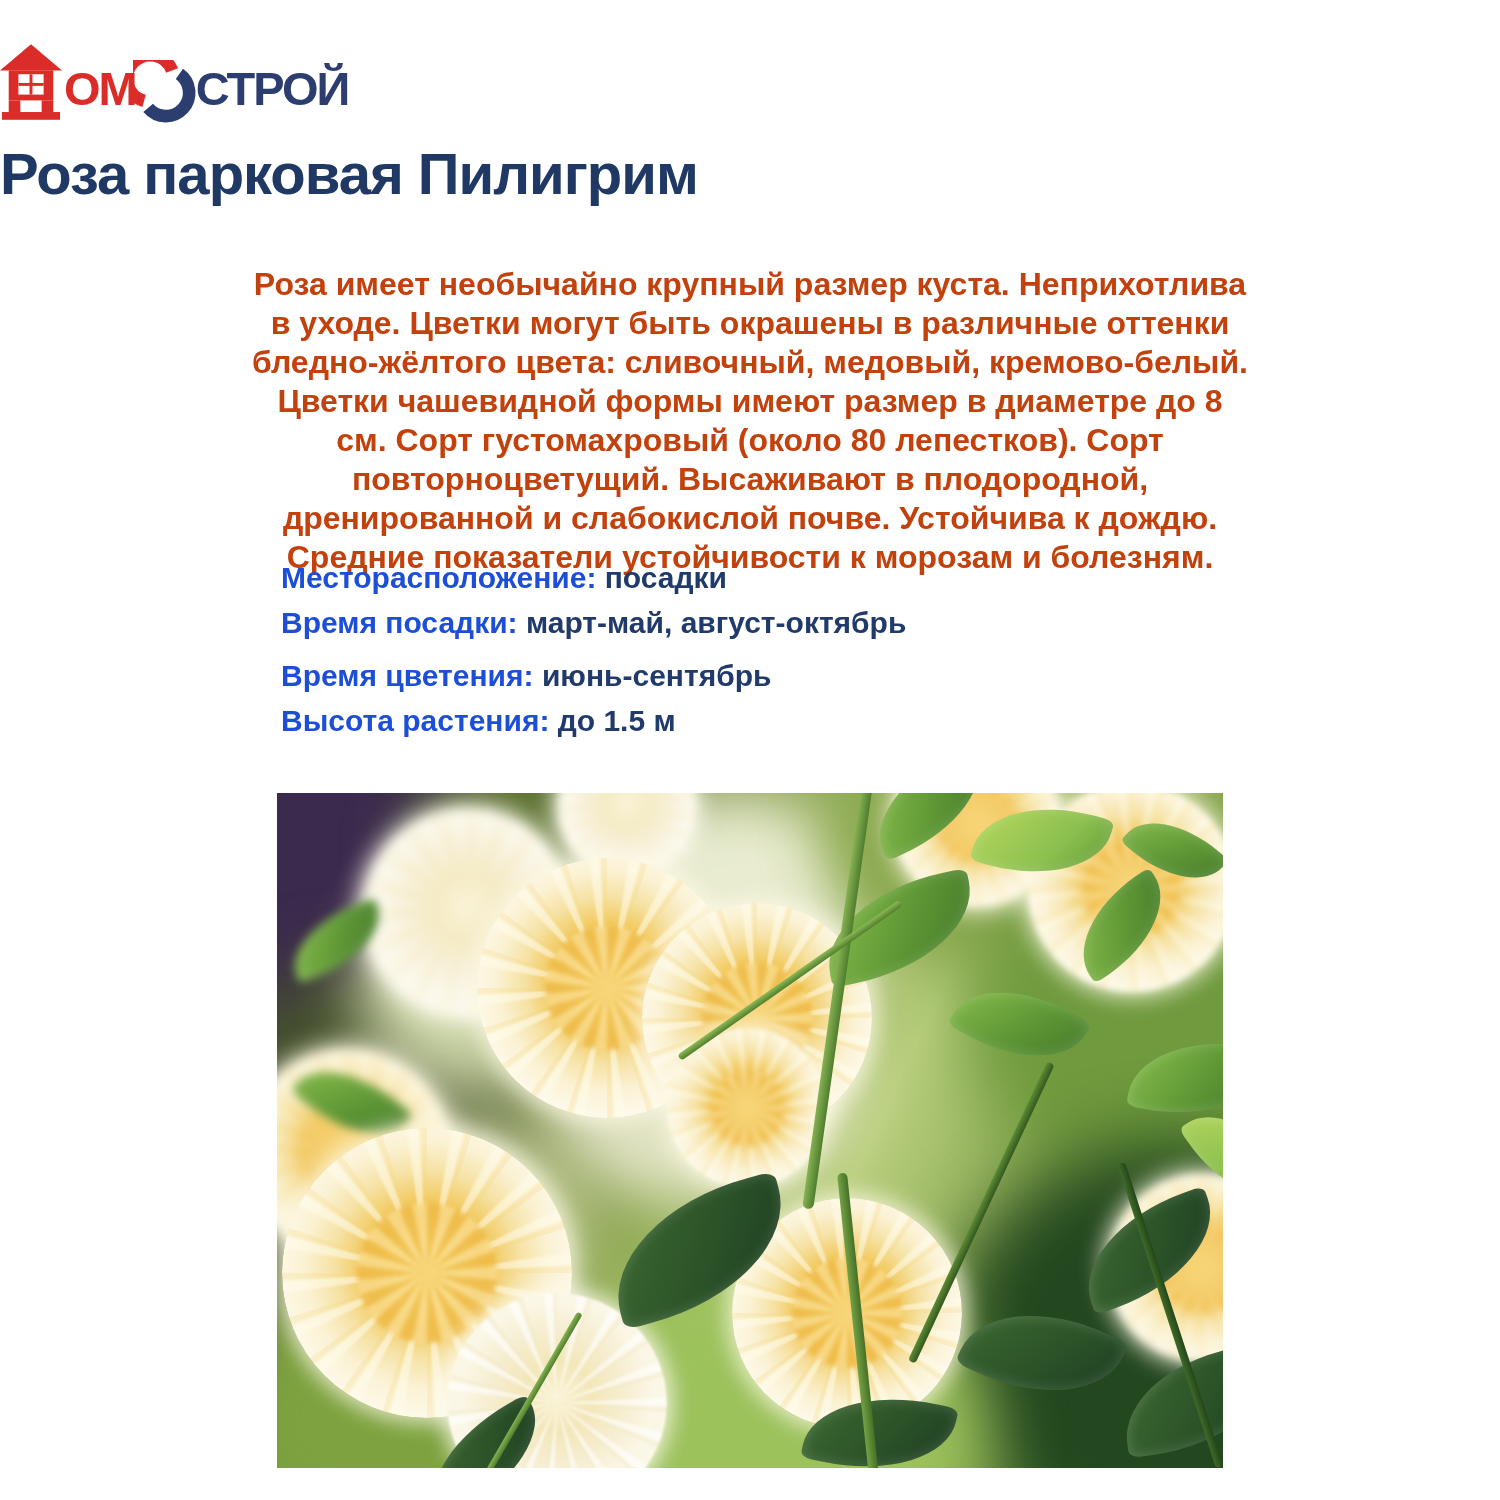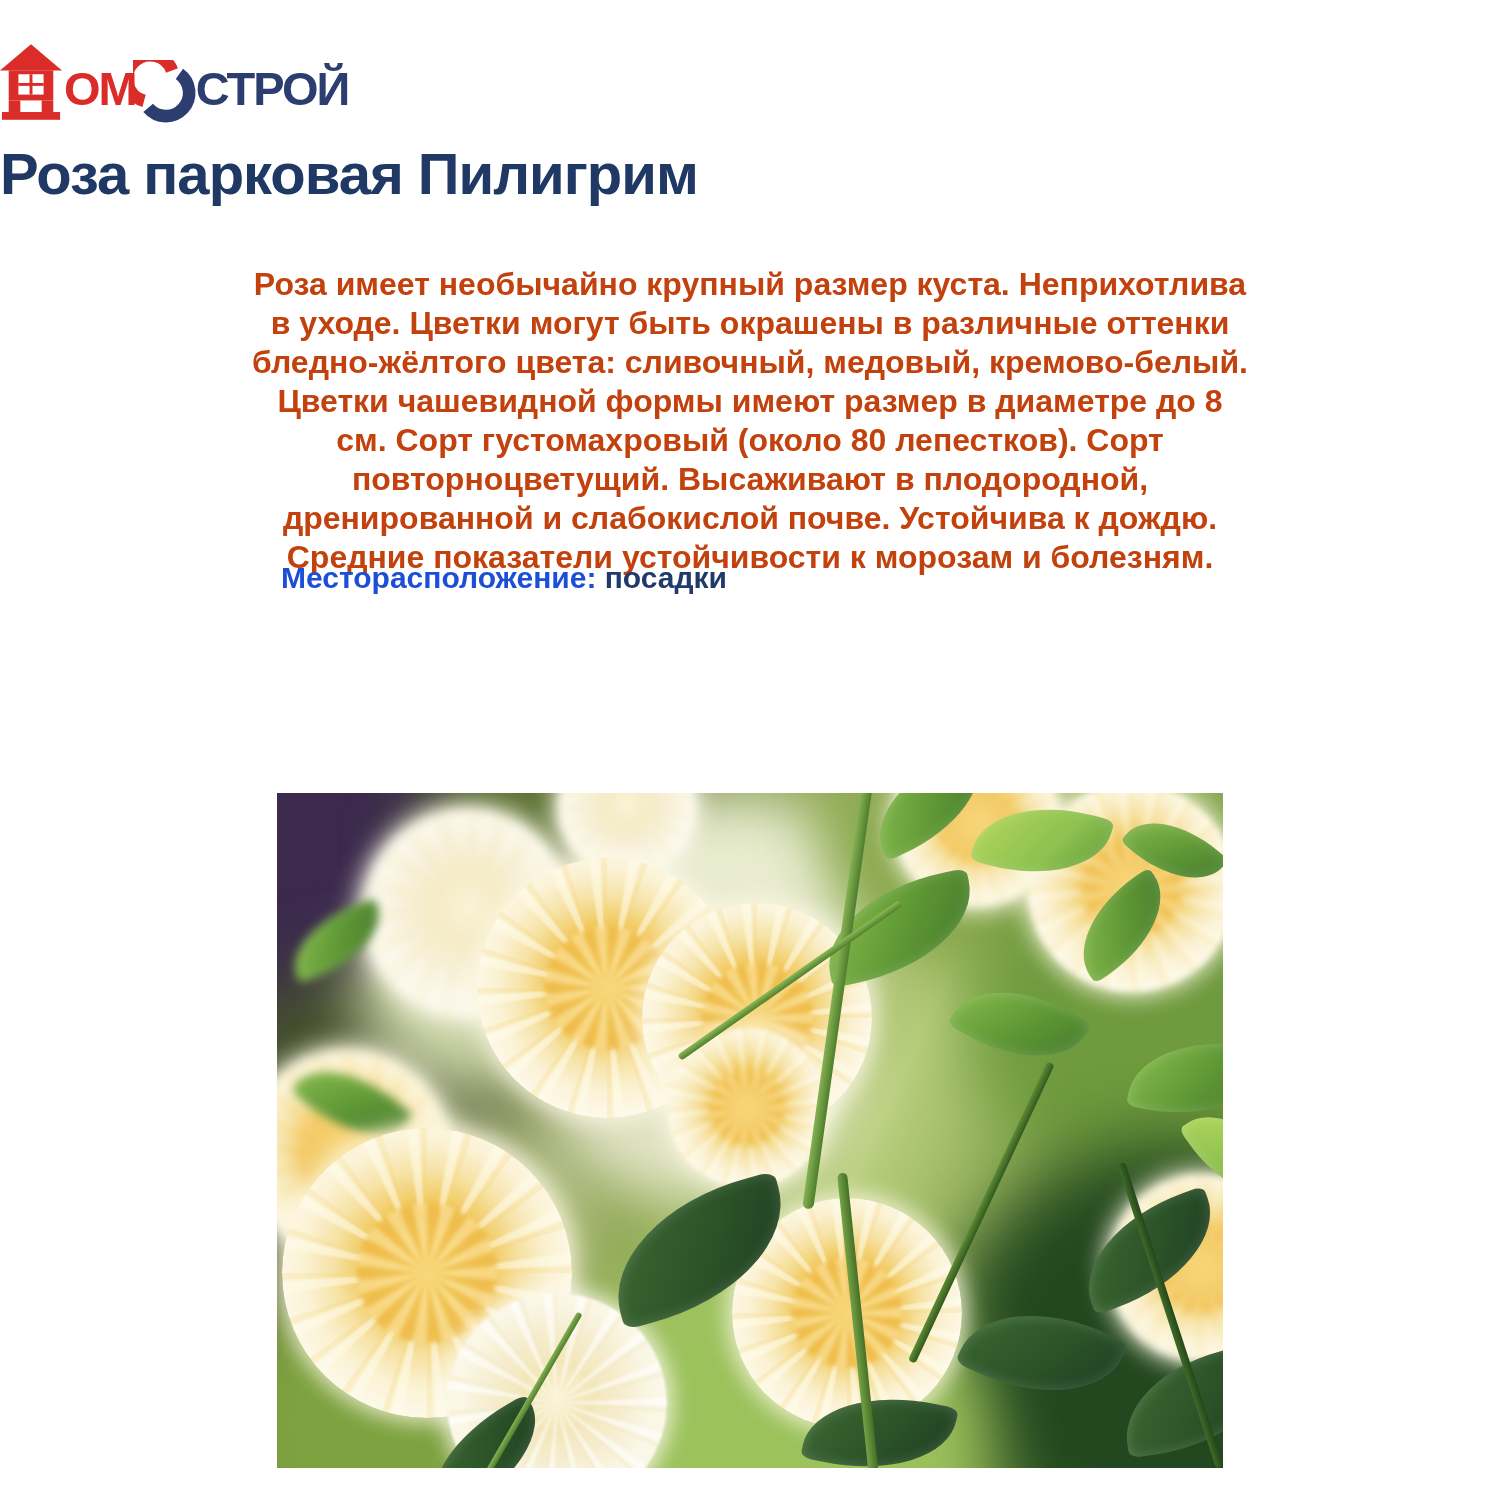"Время посадки: март-май, август-октябрь" div.spec-row { html: none -> <div> <span>Время посадки:</span> <span>март-май, август-октябрь</span> </div> }
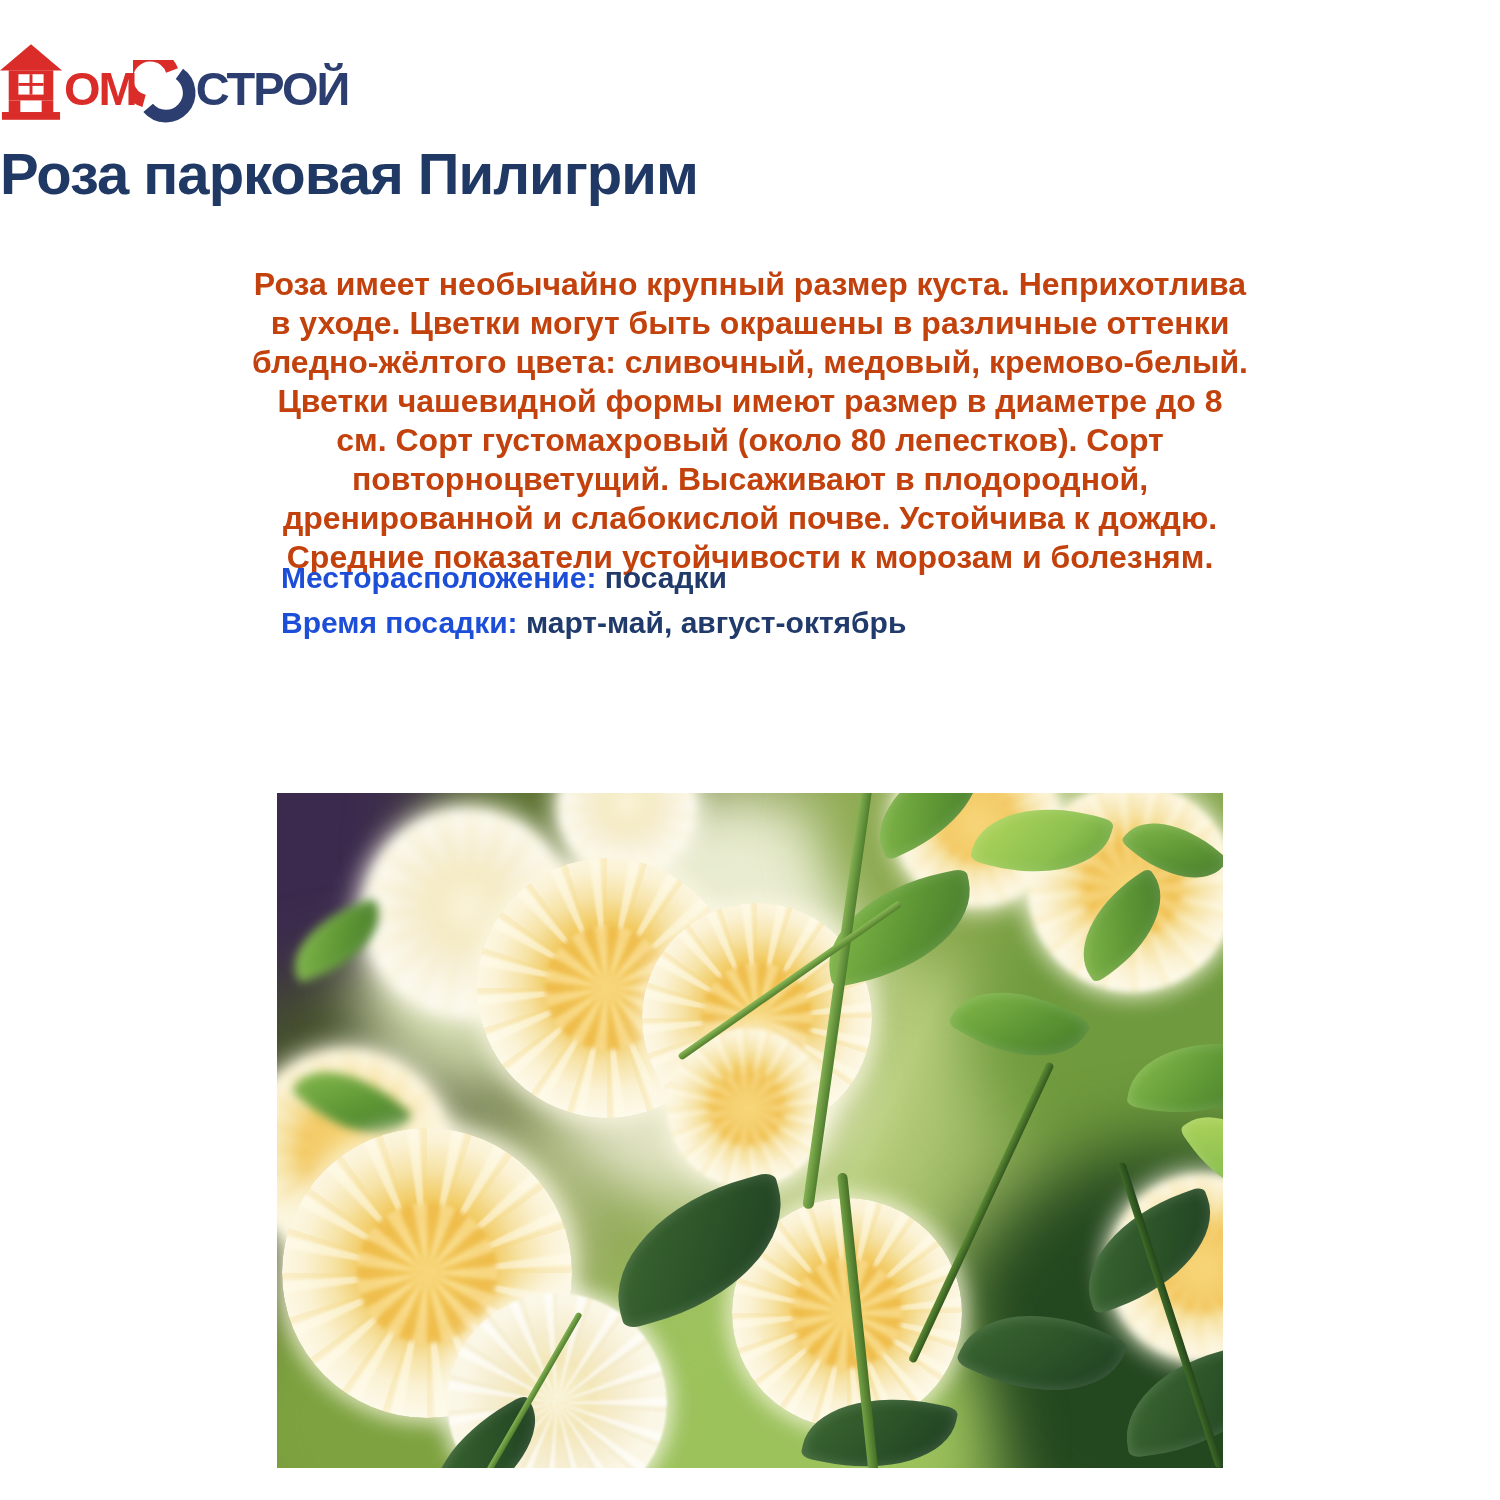"Время цветения: июнь-сентябрь" div.spec-row { html: none -> <div> <span>Время цветения:</span> <span>июнь-сентябрь</span> </div> }
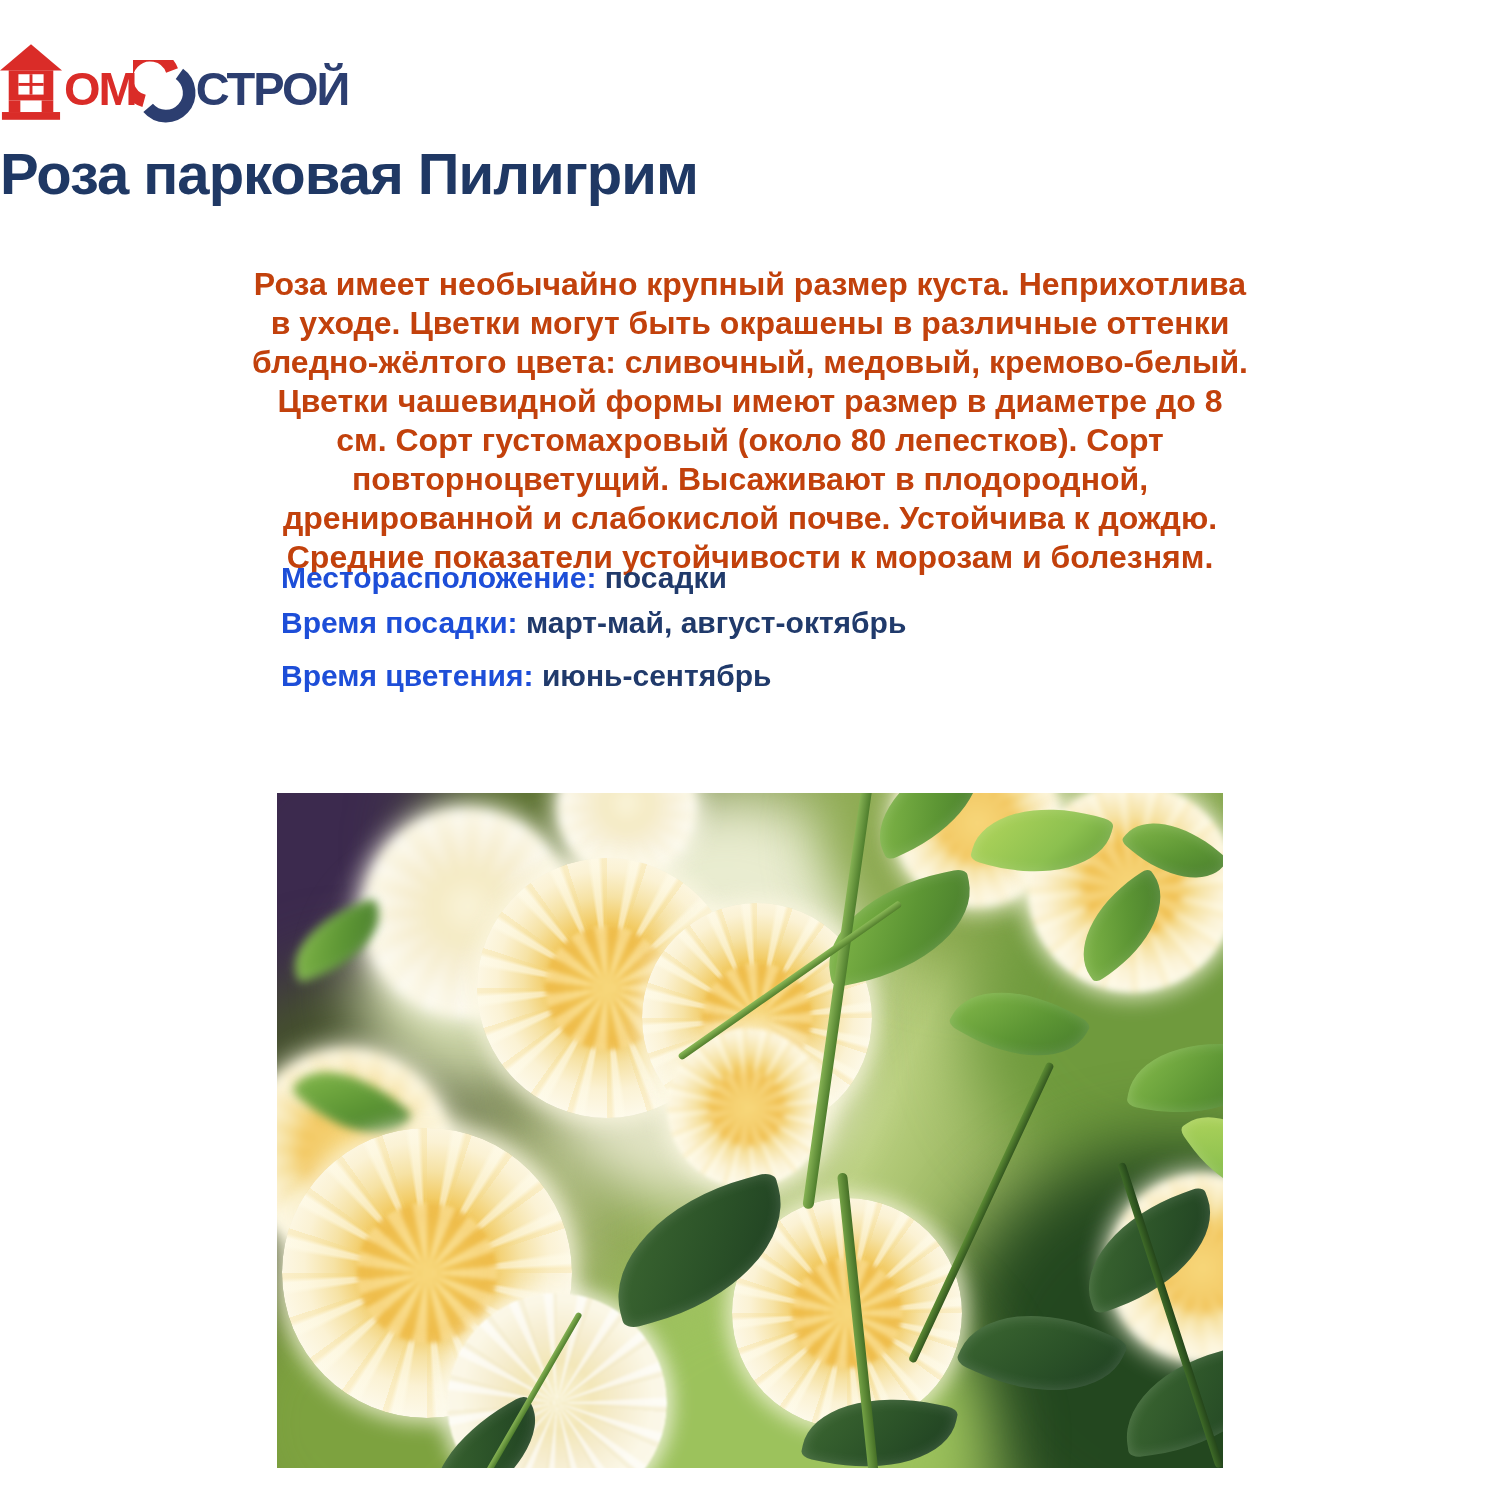"Высота растения: до 1.5 м" div.spec-row { html: none -> <div> <span>Высота растения:</span> <span>до 1.5 м</span> </div> }
